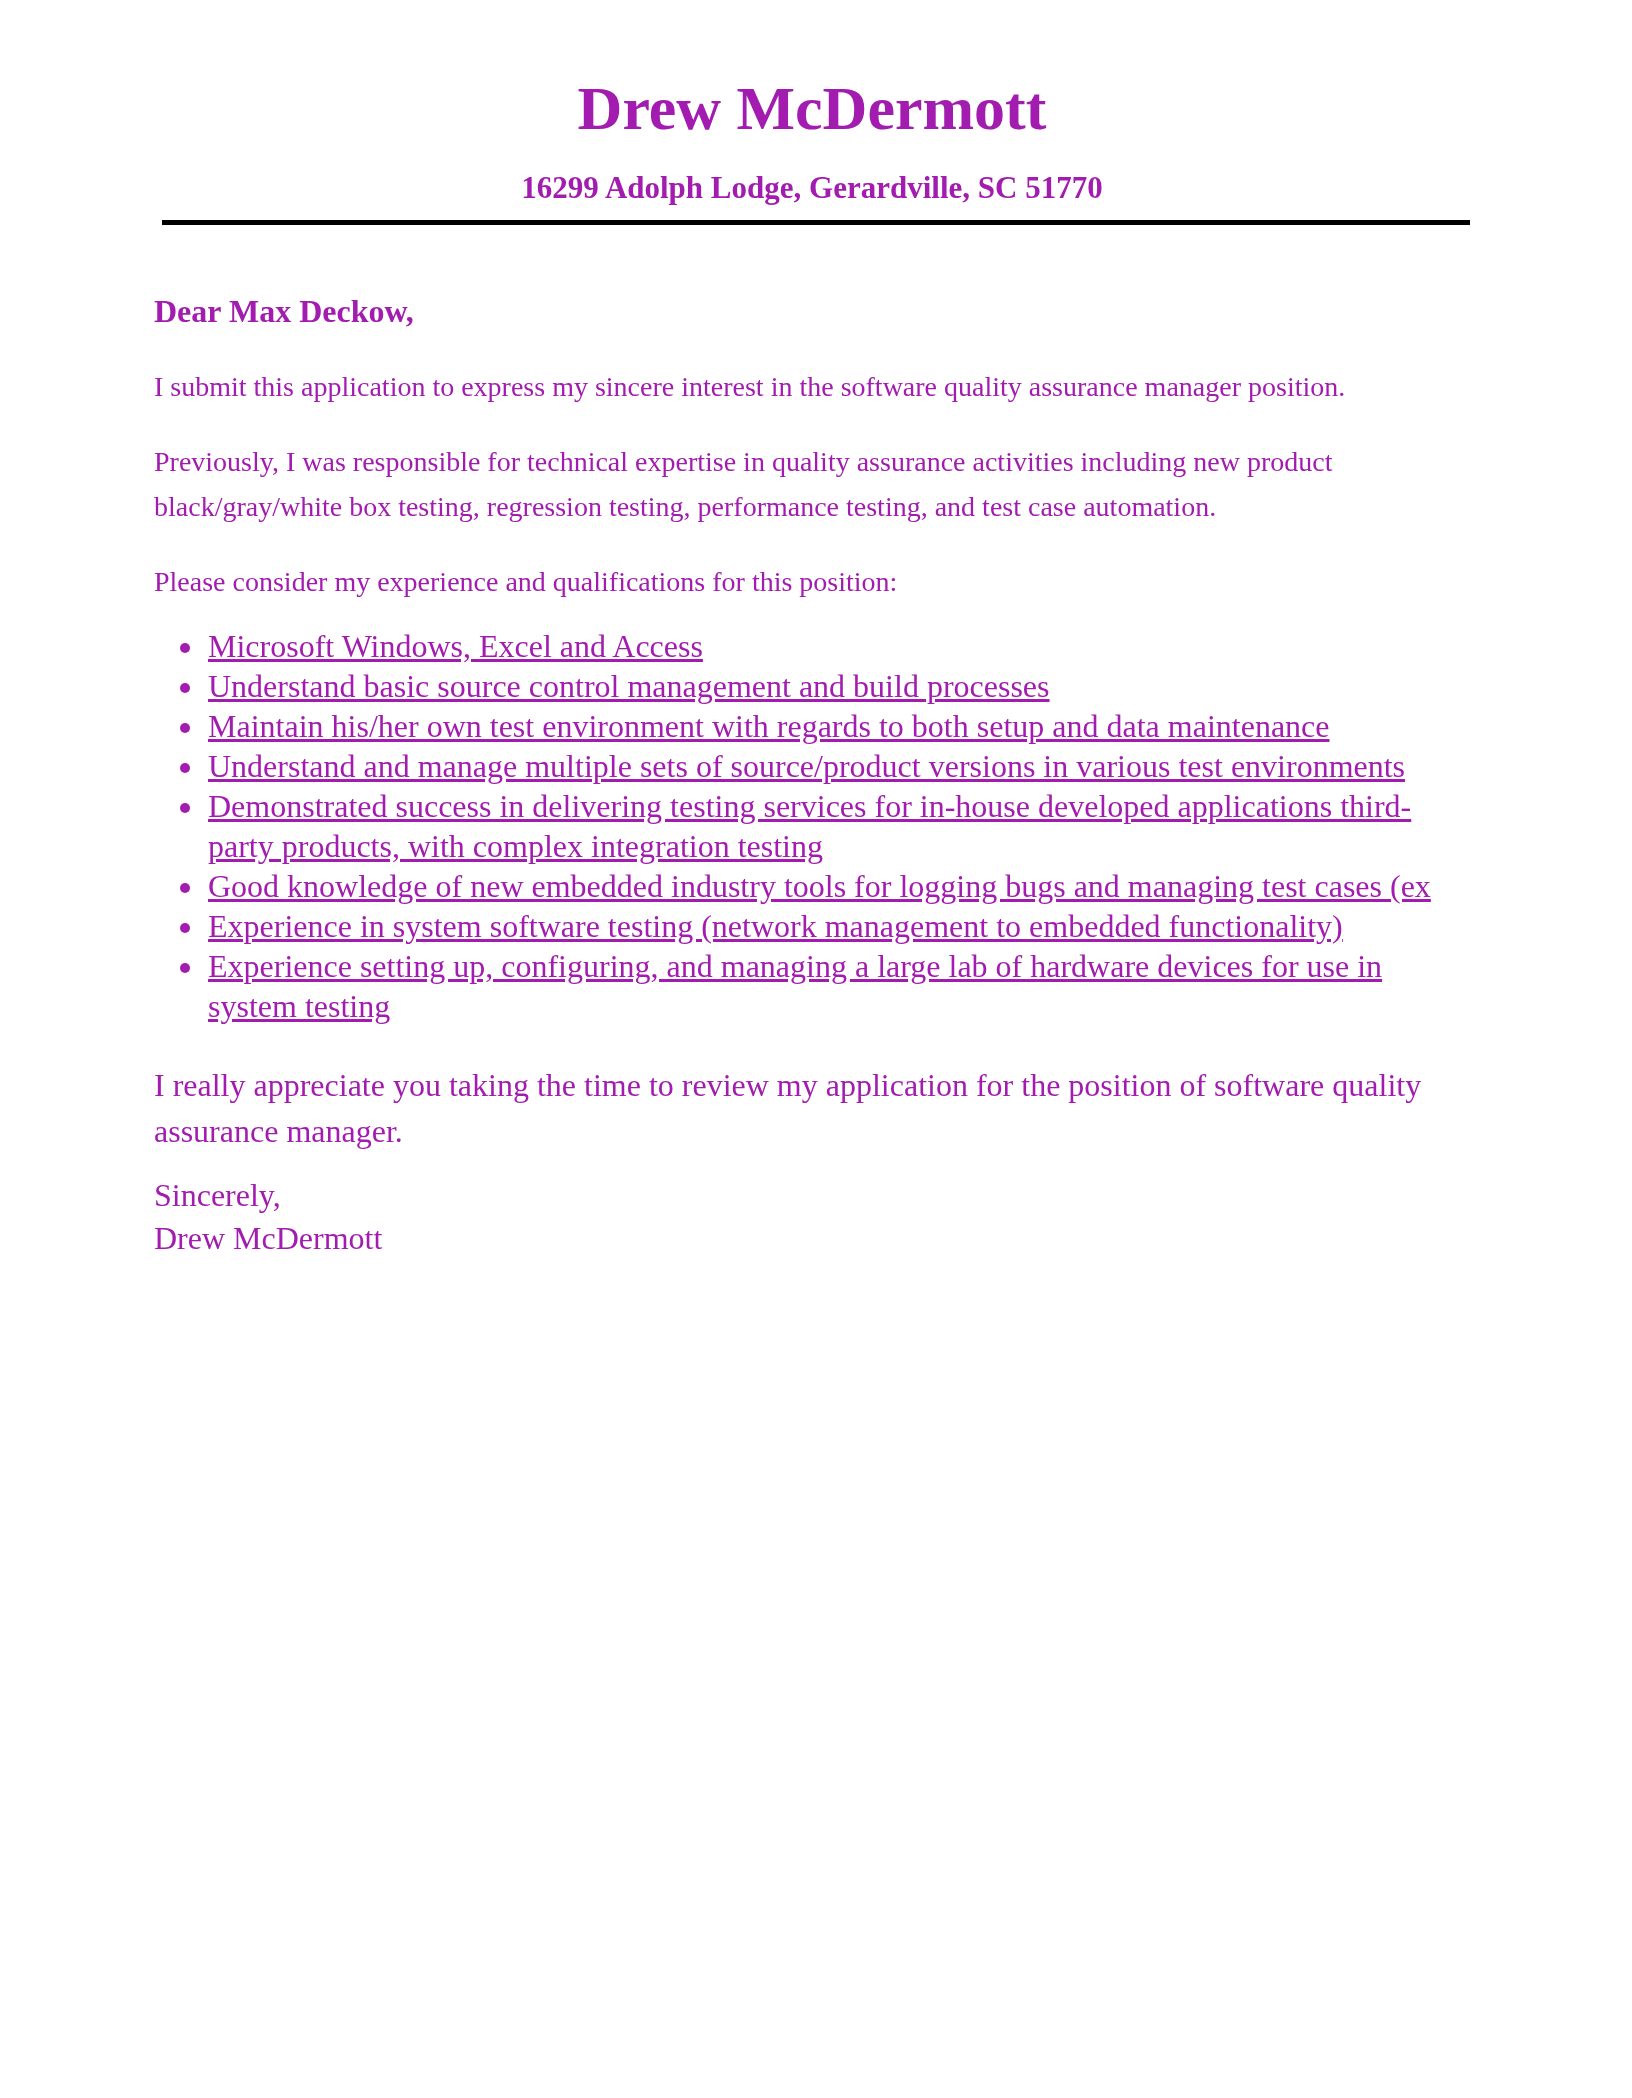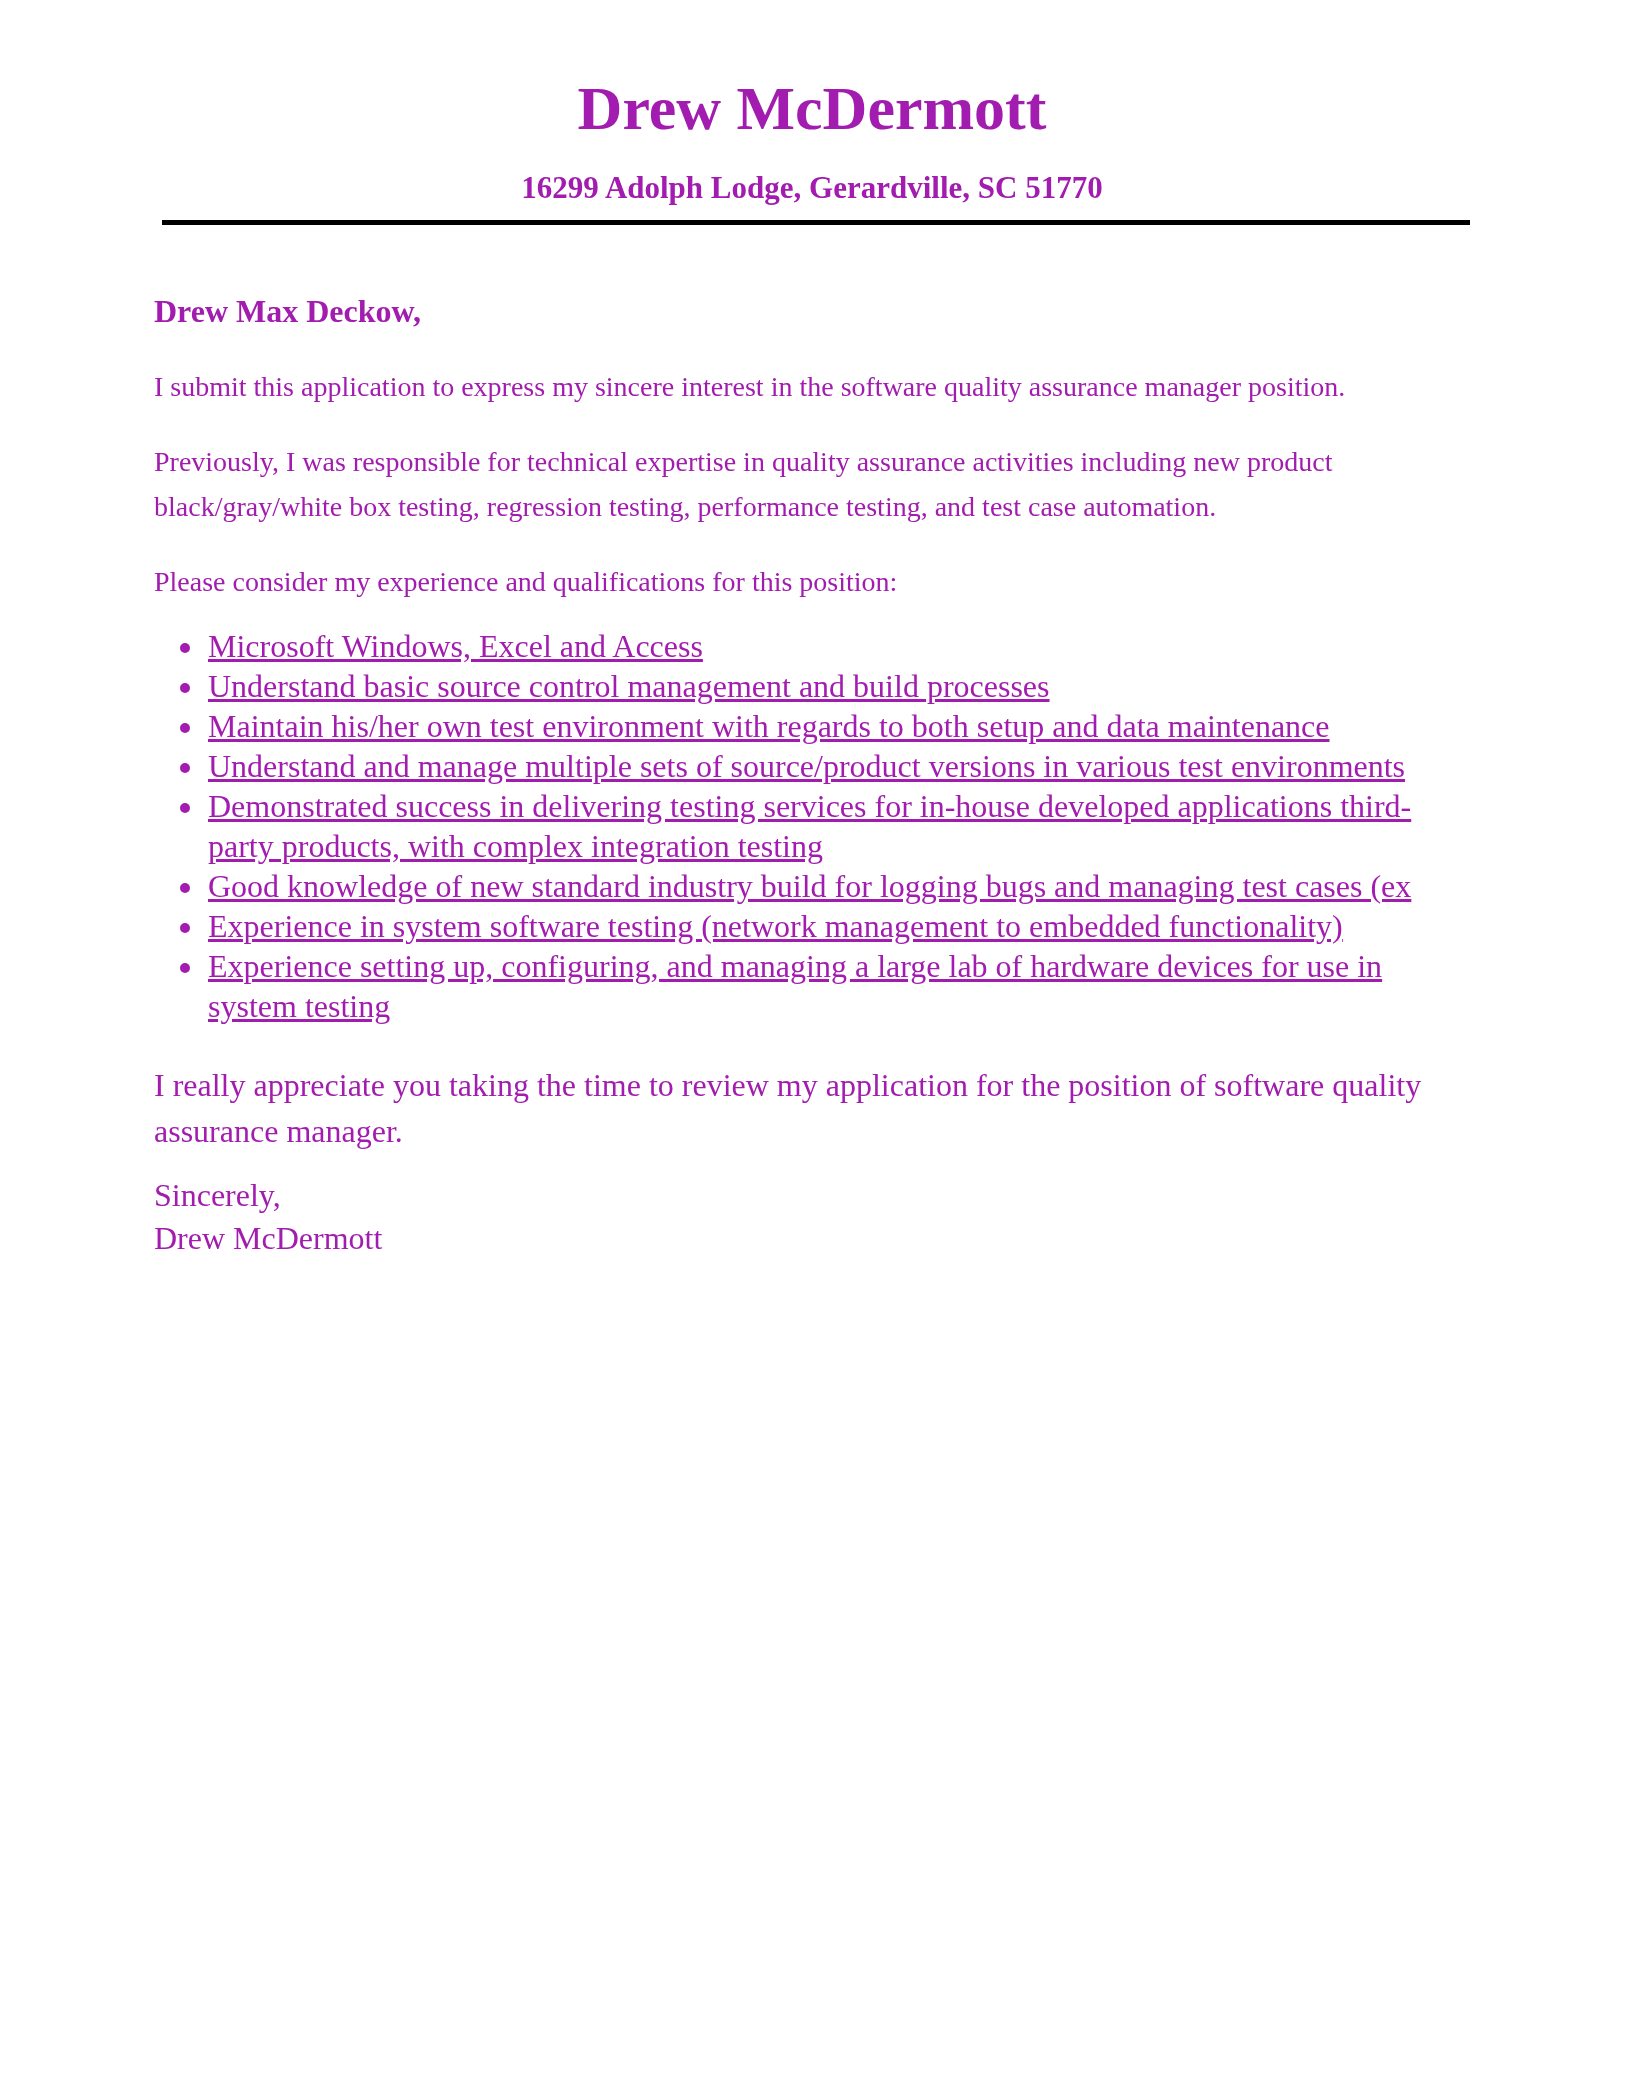"Drew Max Deckow," div.greeting { text: Drew -> Dear }
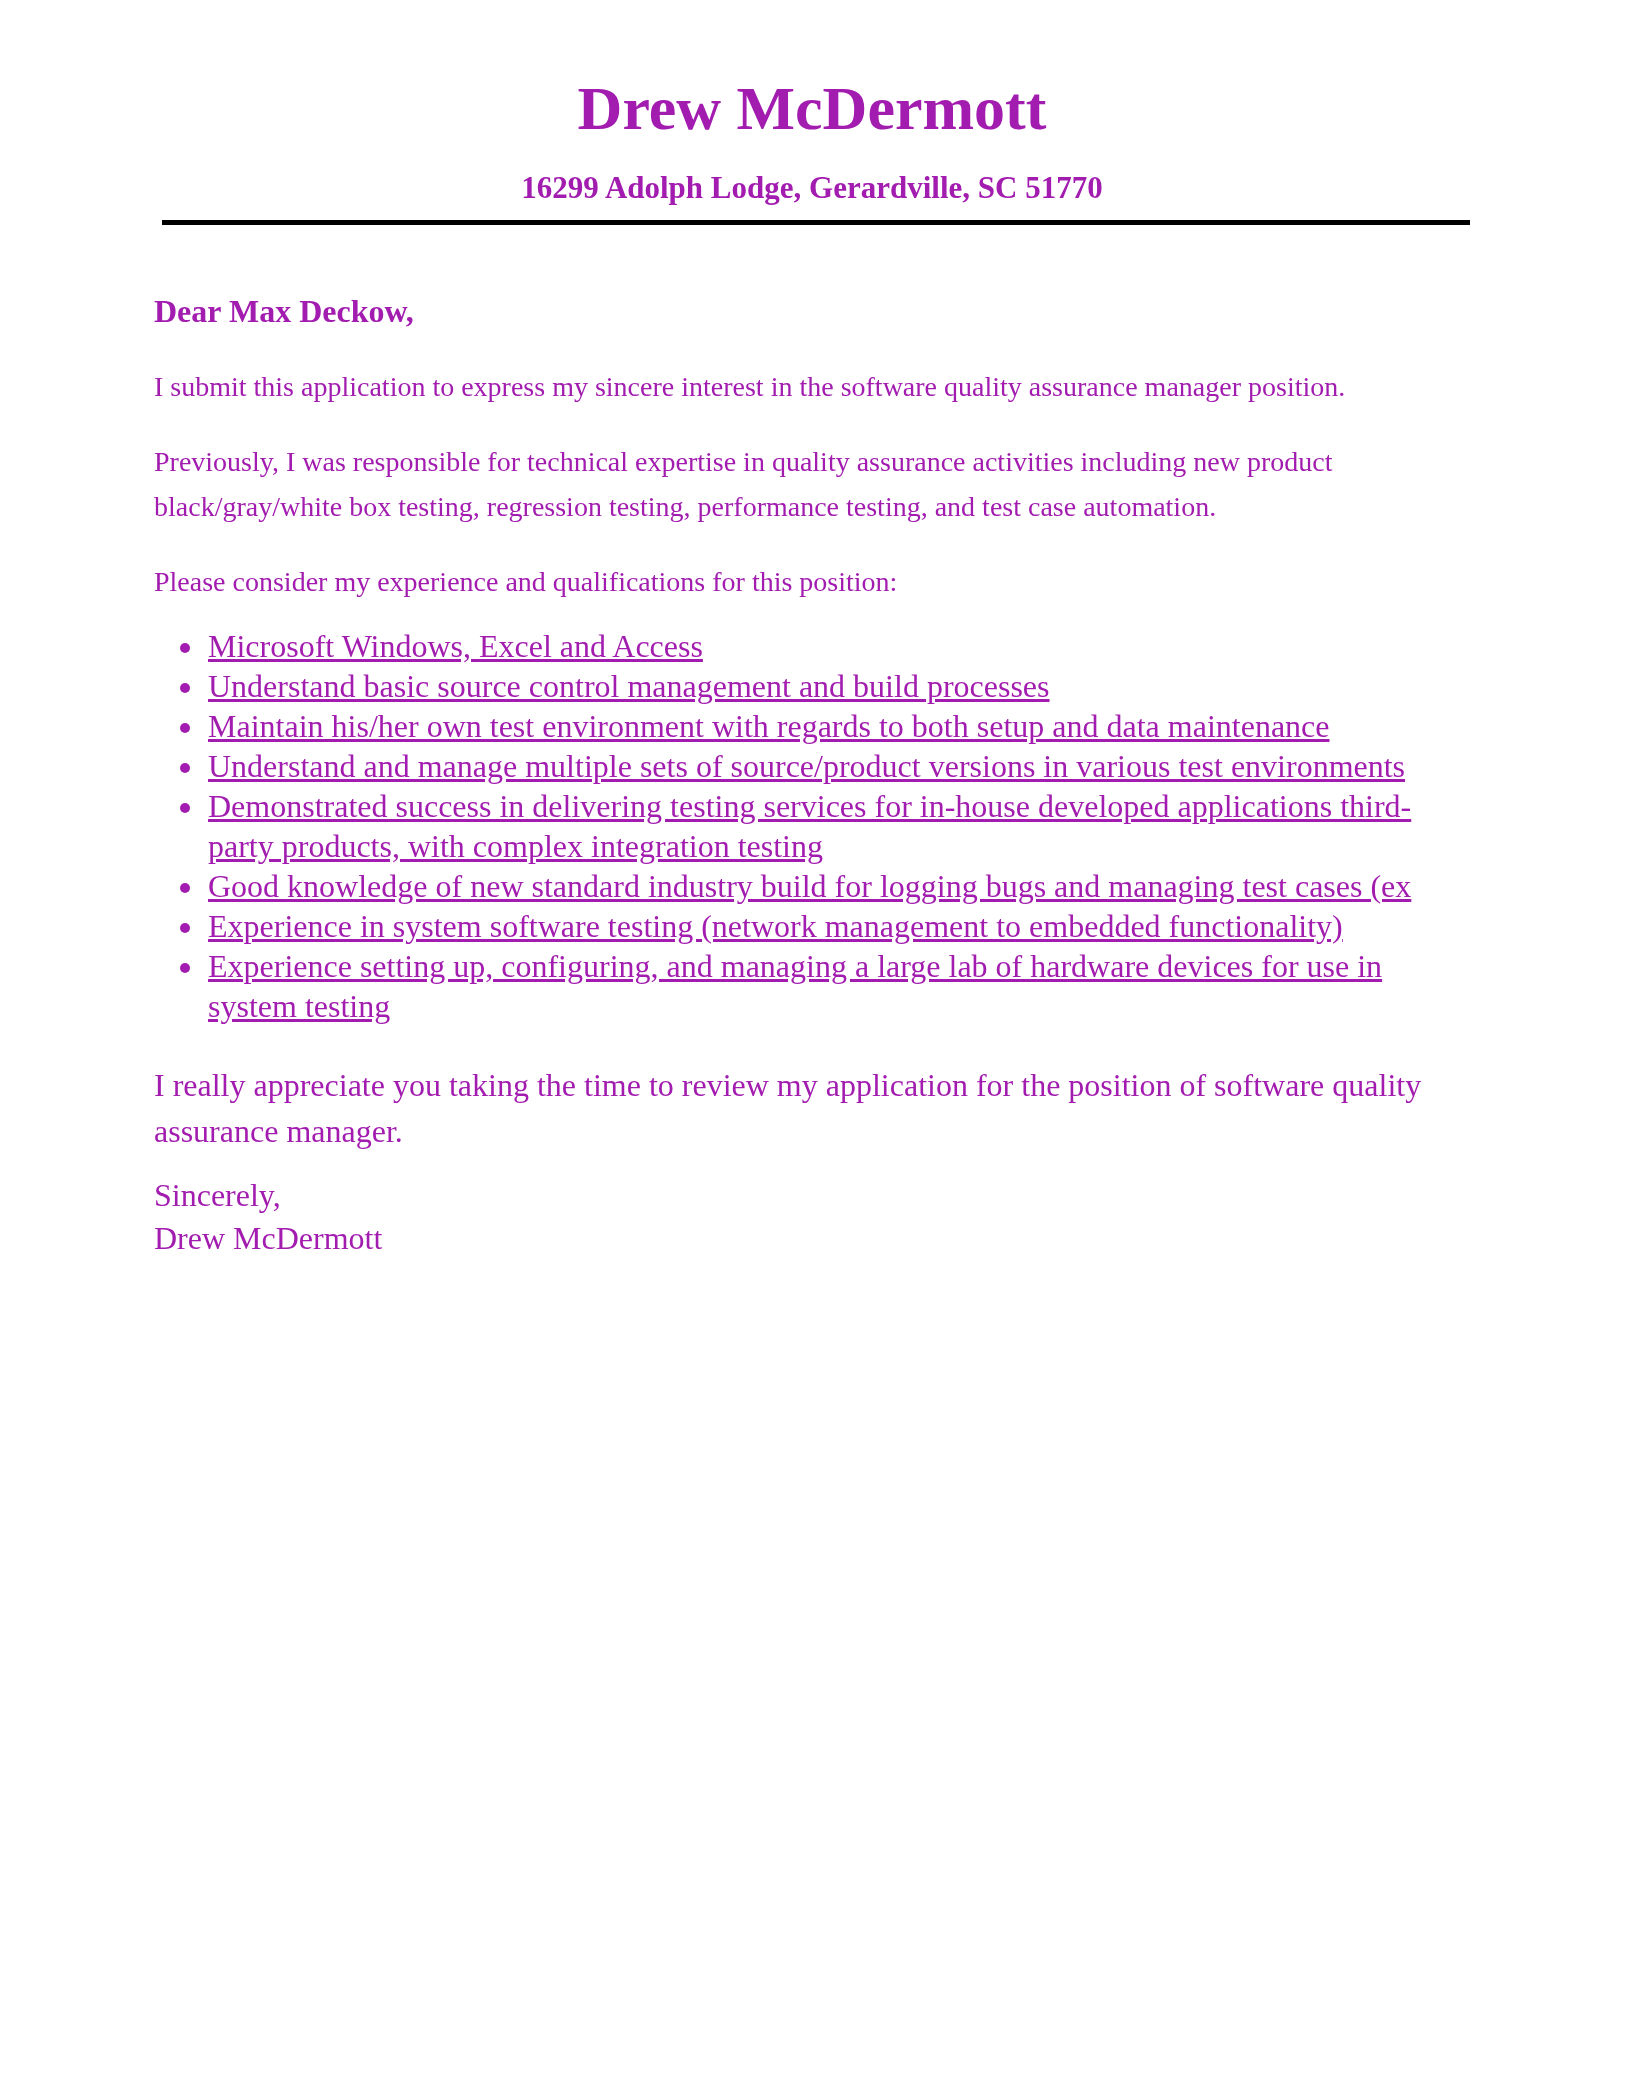"Good knowledge of new standard" li { text: standard industry build -> embedded industry tools }
